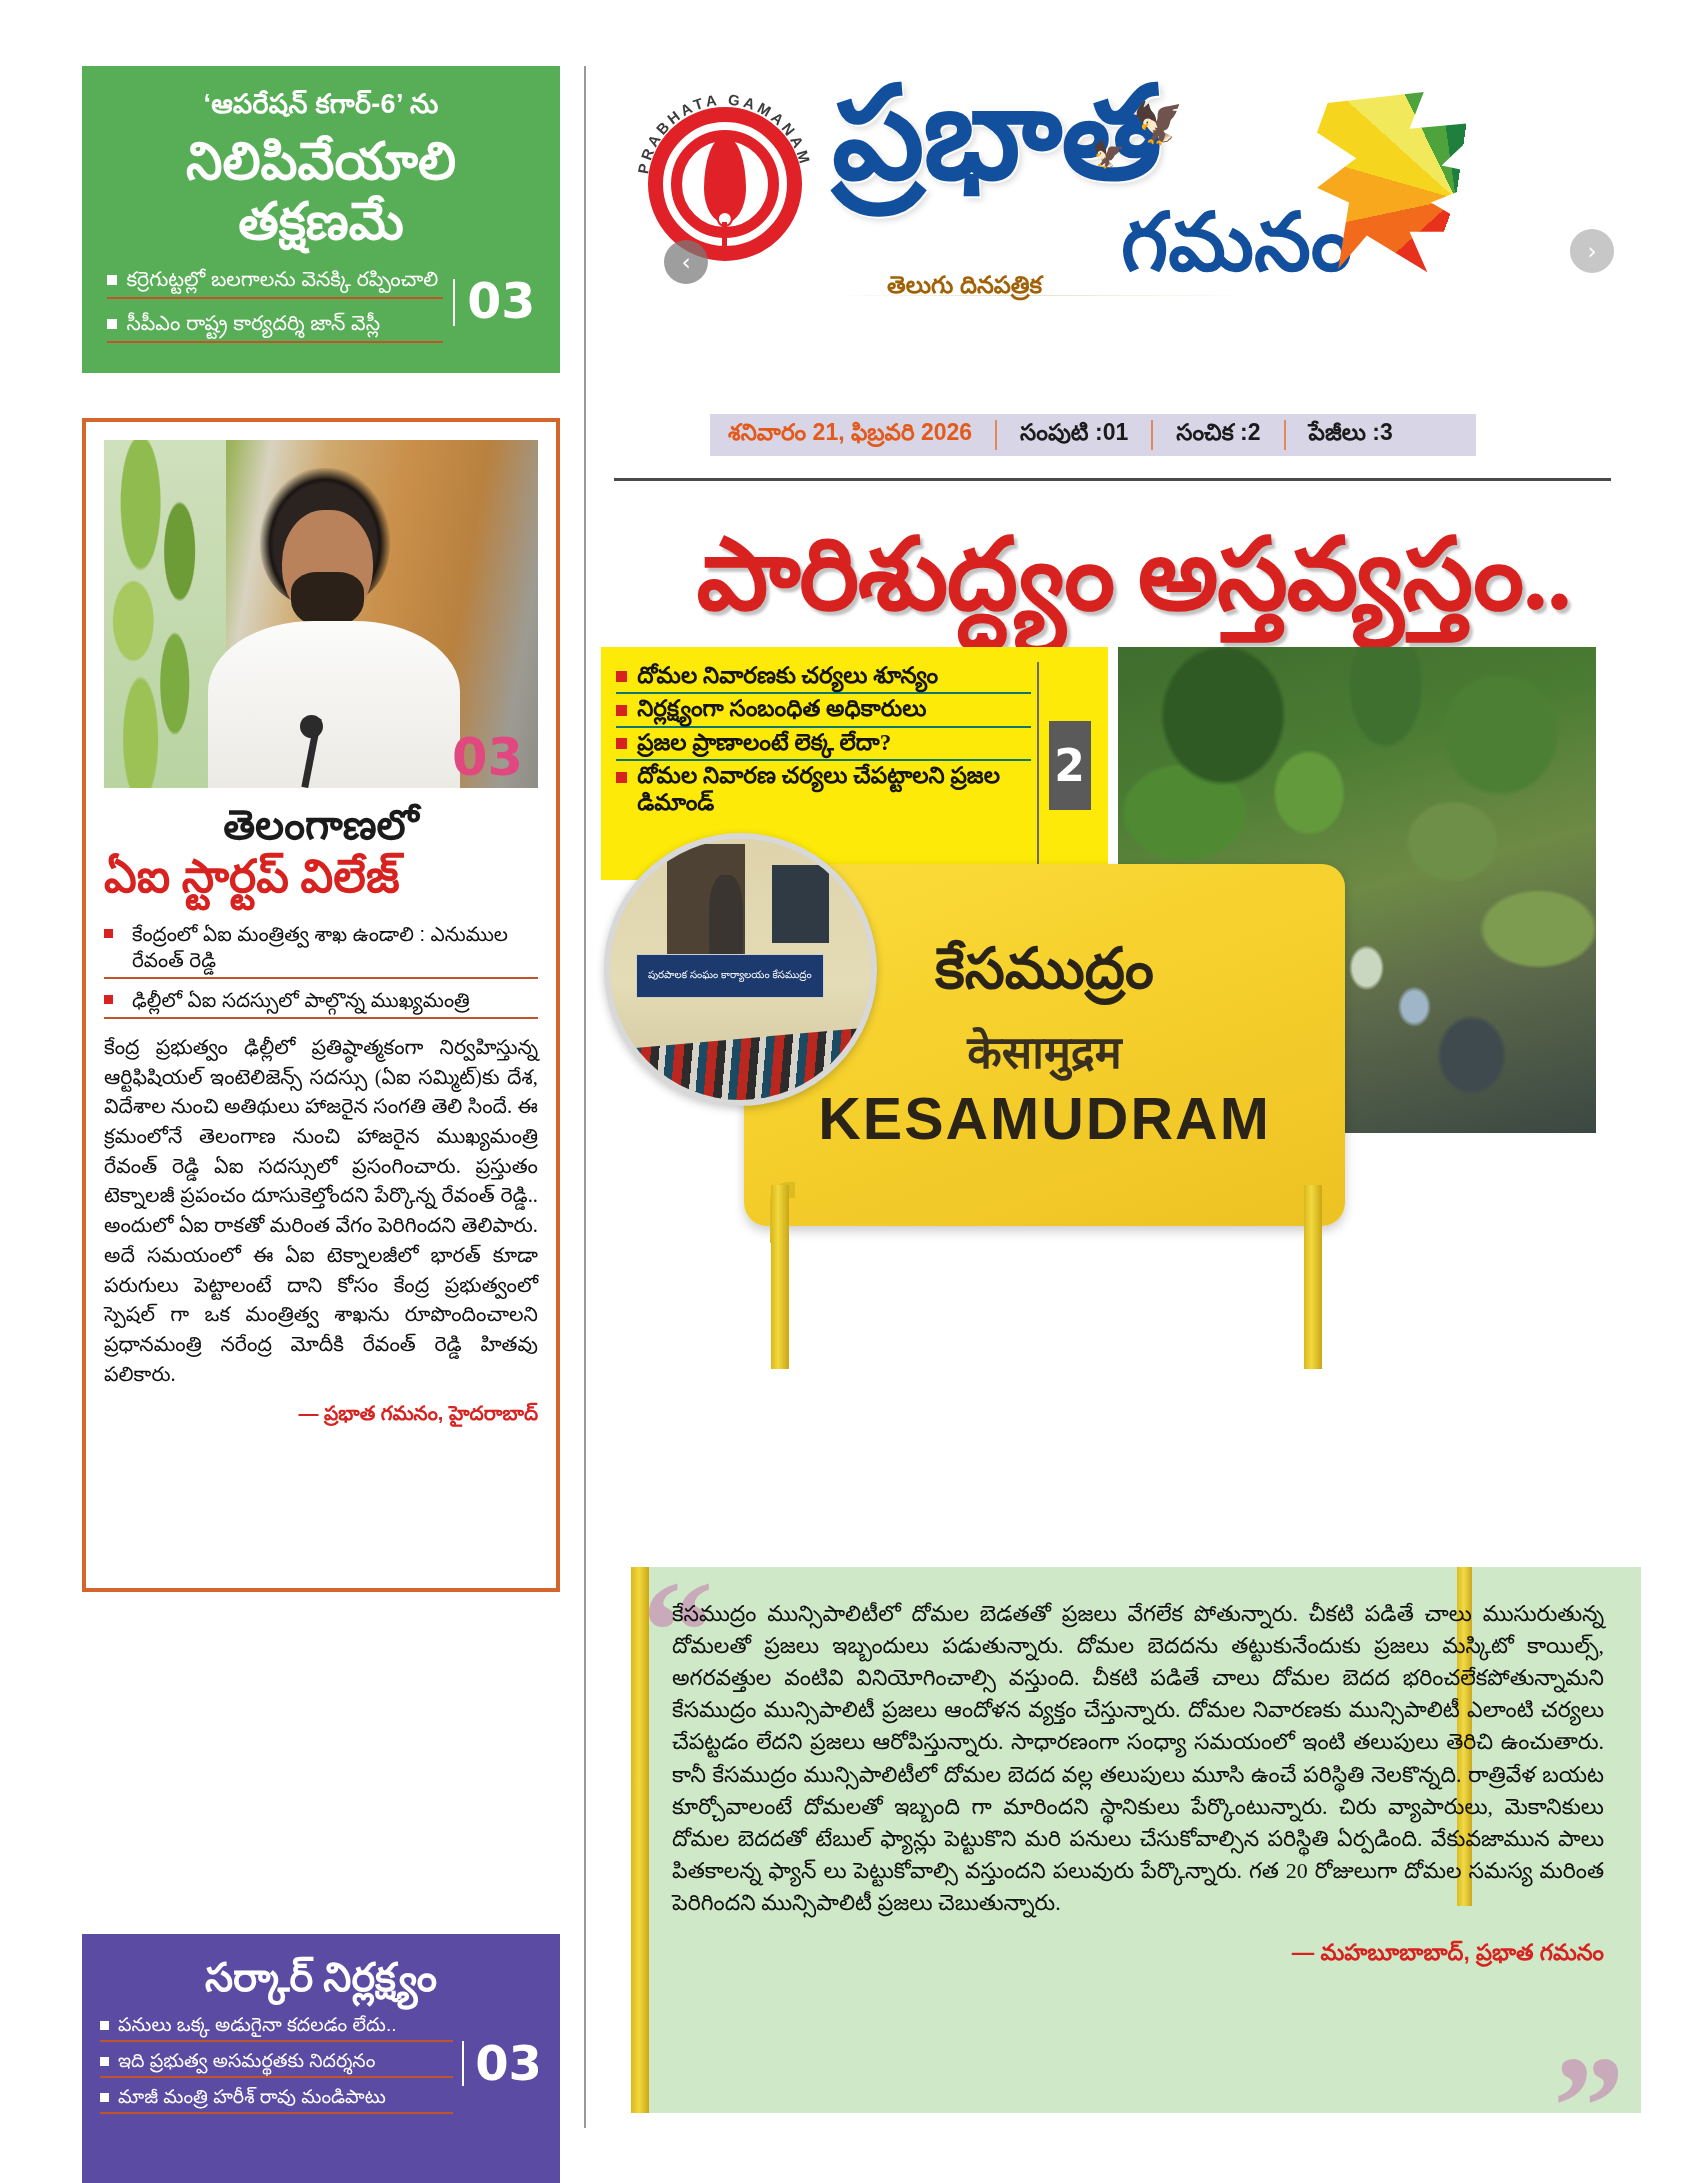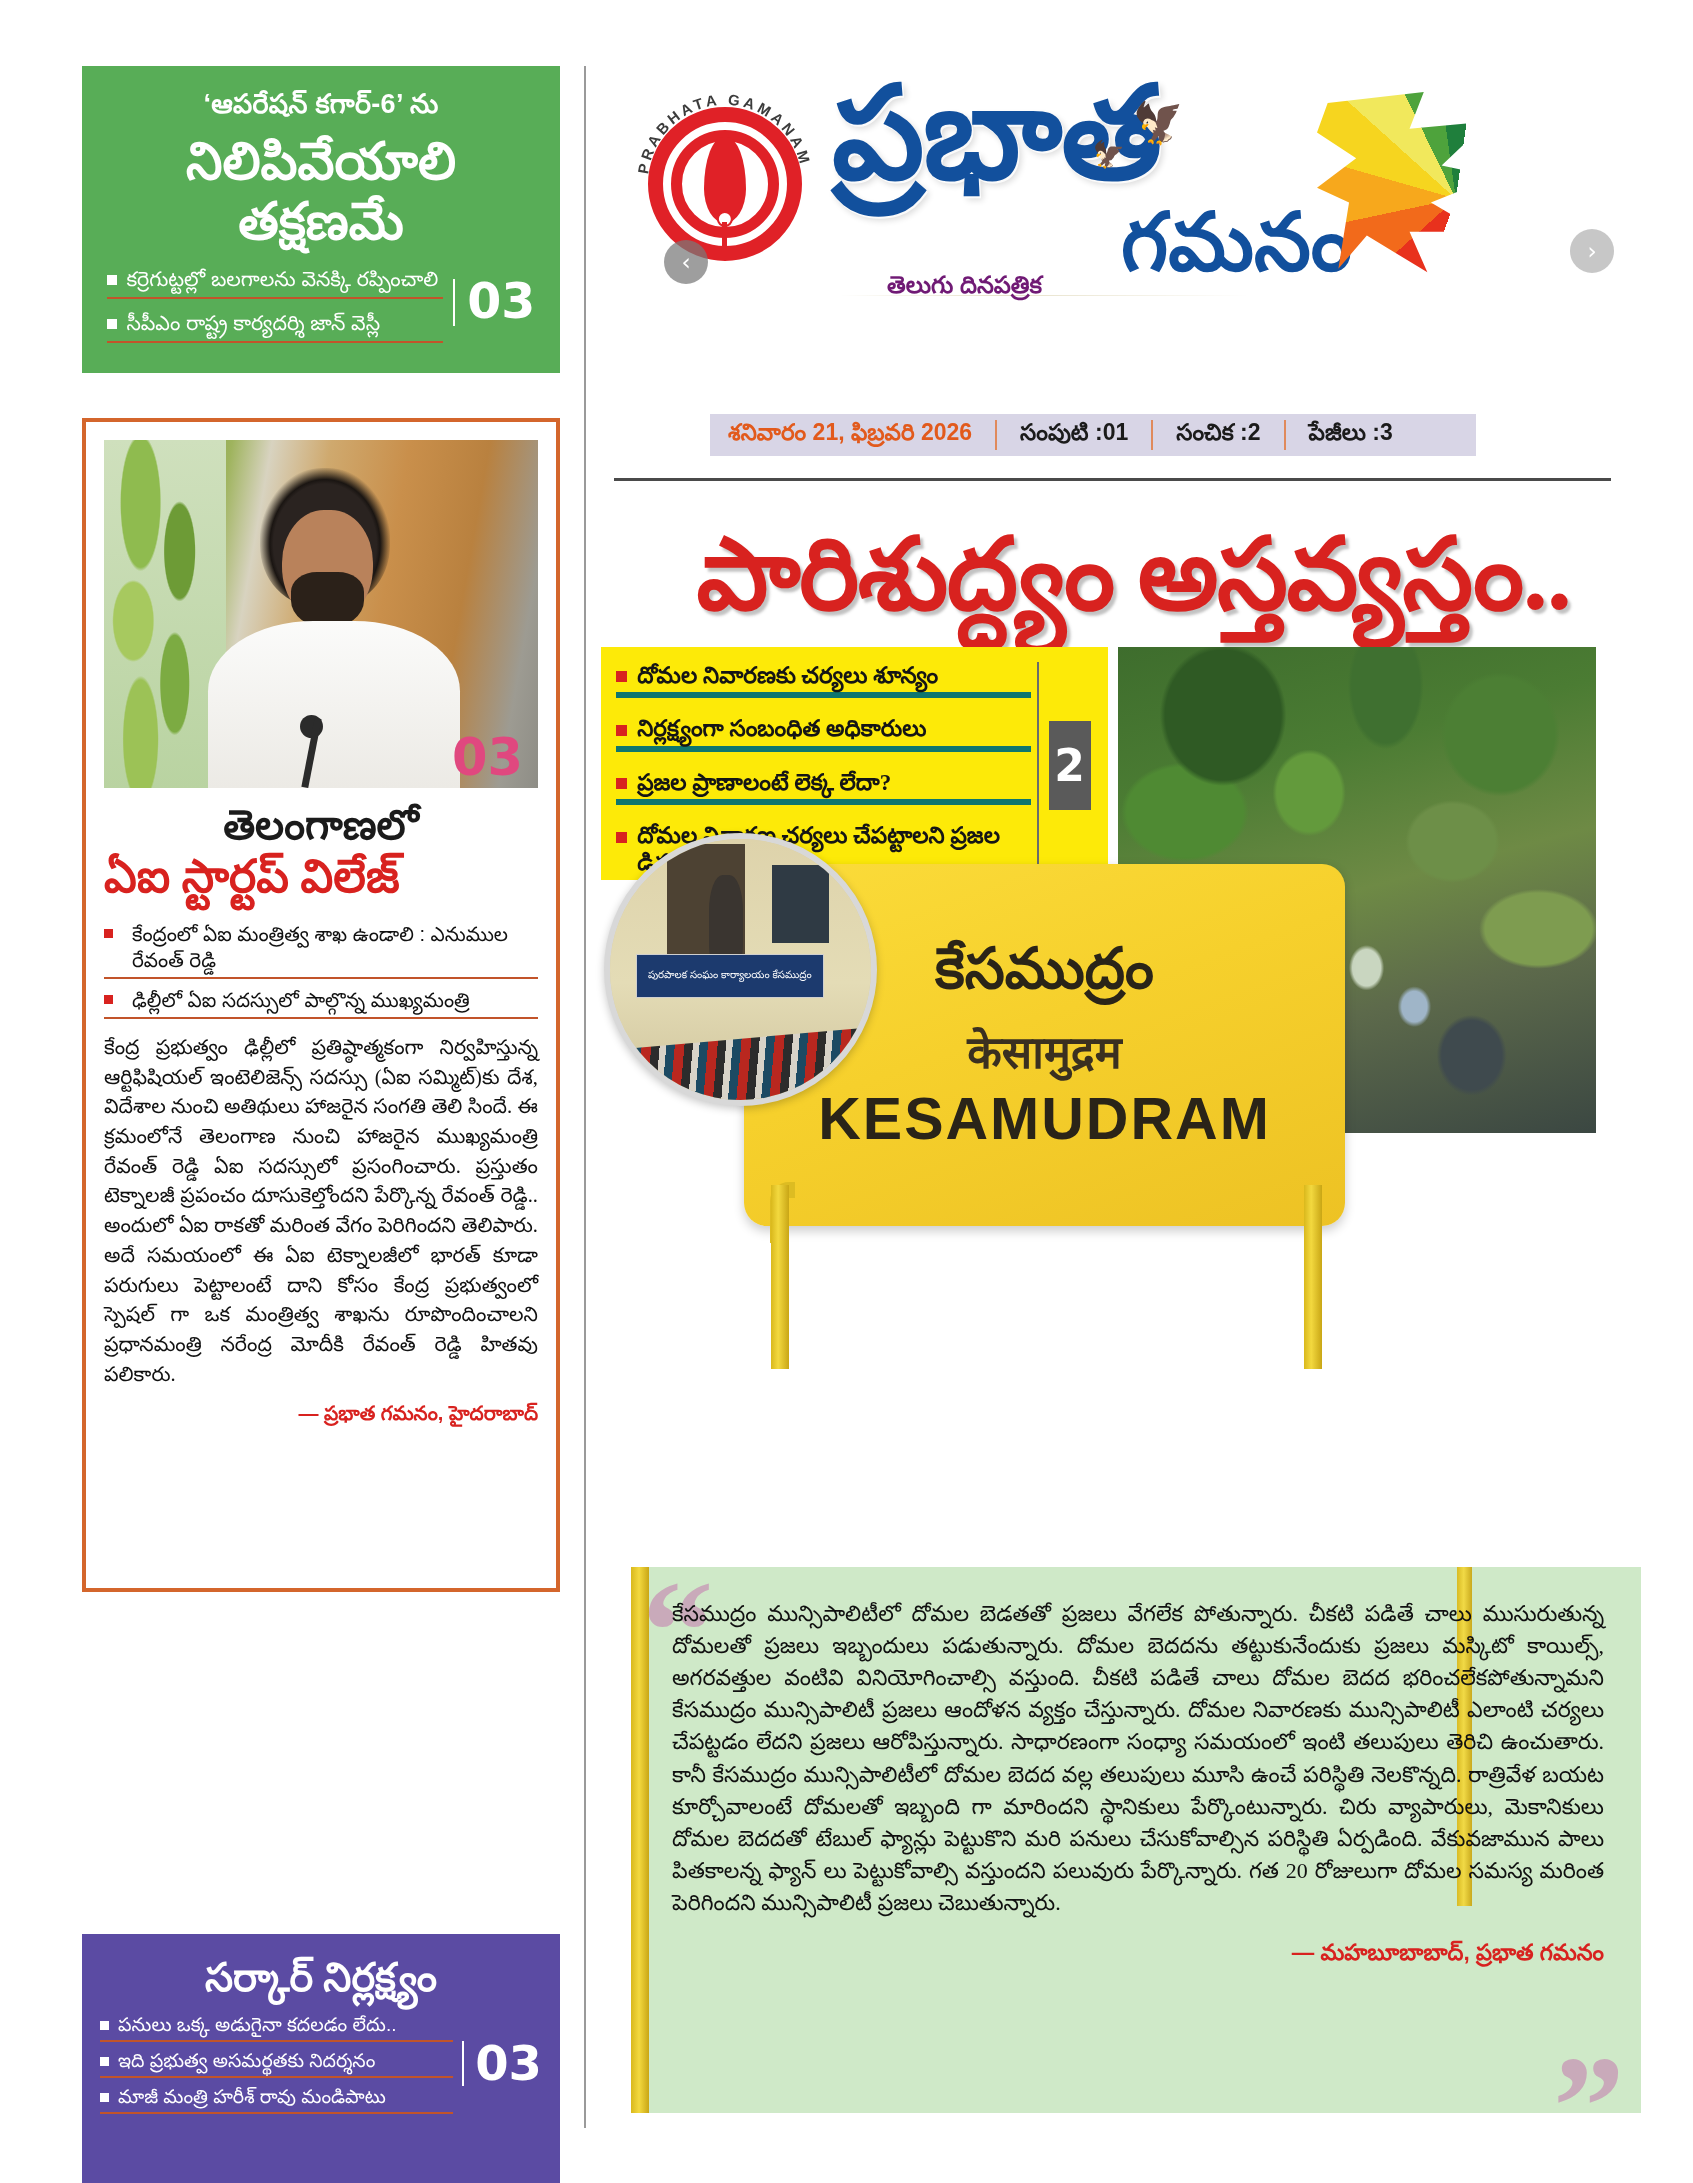"తెలుగు దినపత్రిక" .mast-tag { color: #701a75 -> #a16207 }
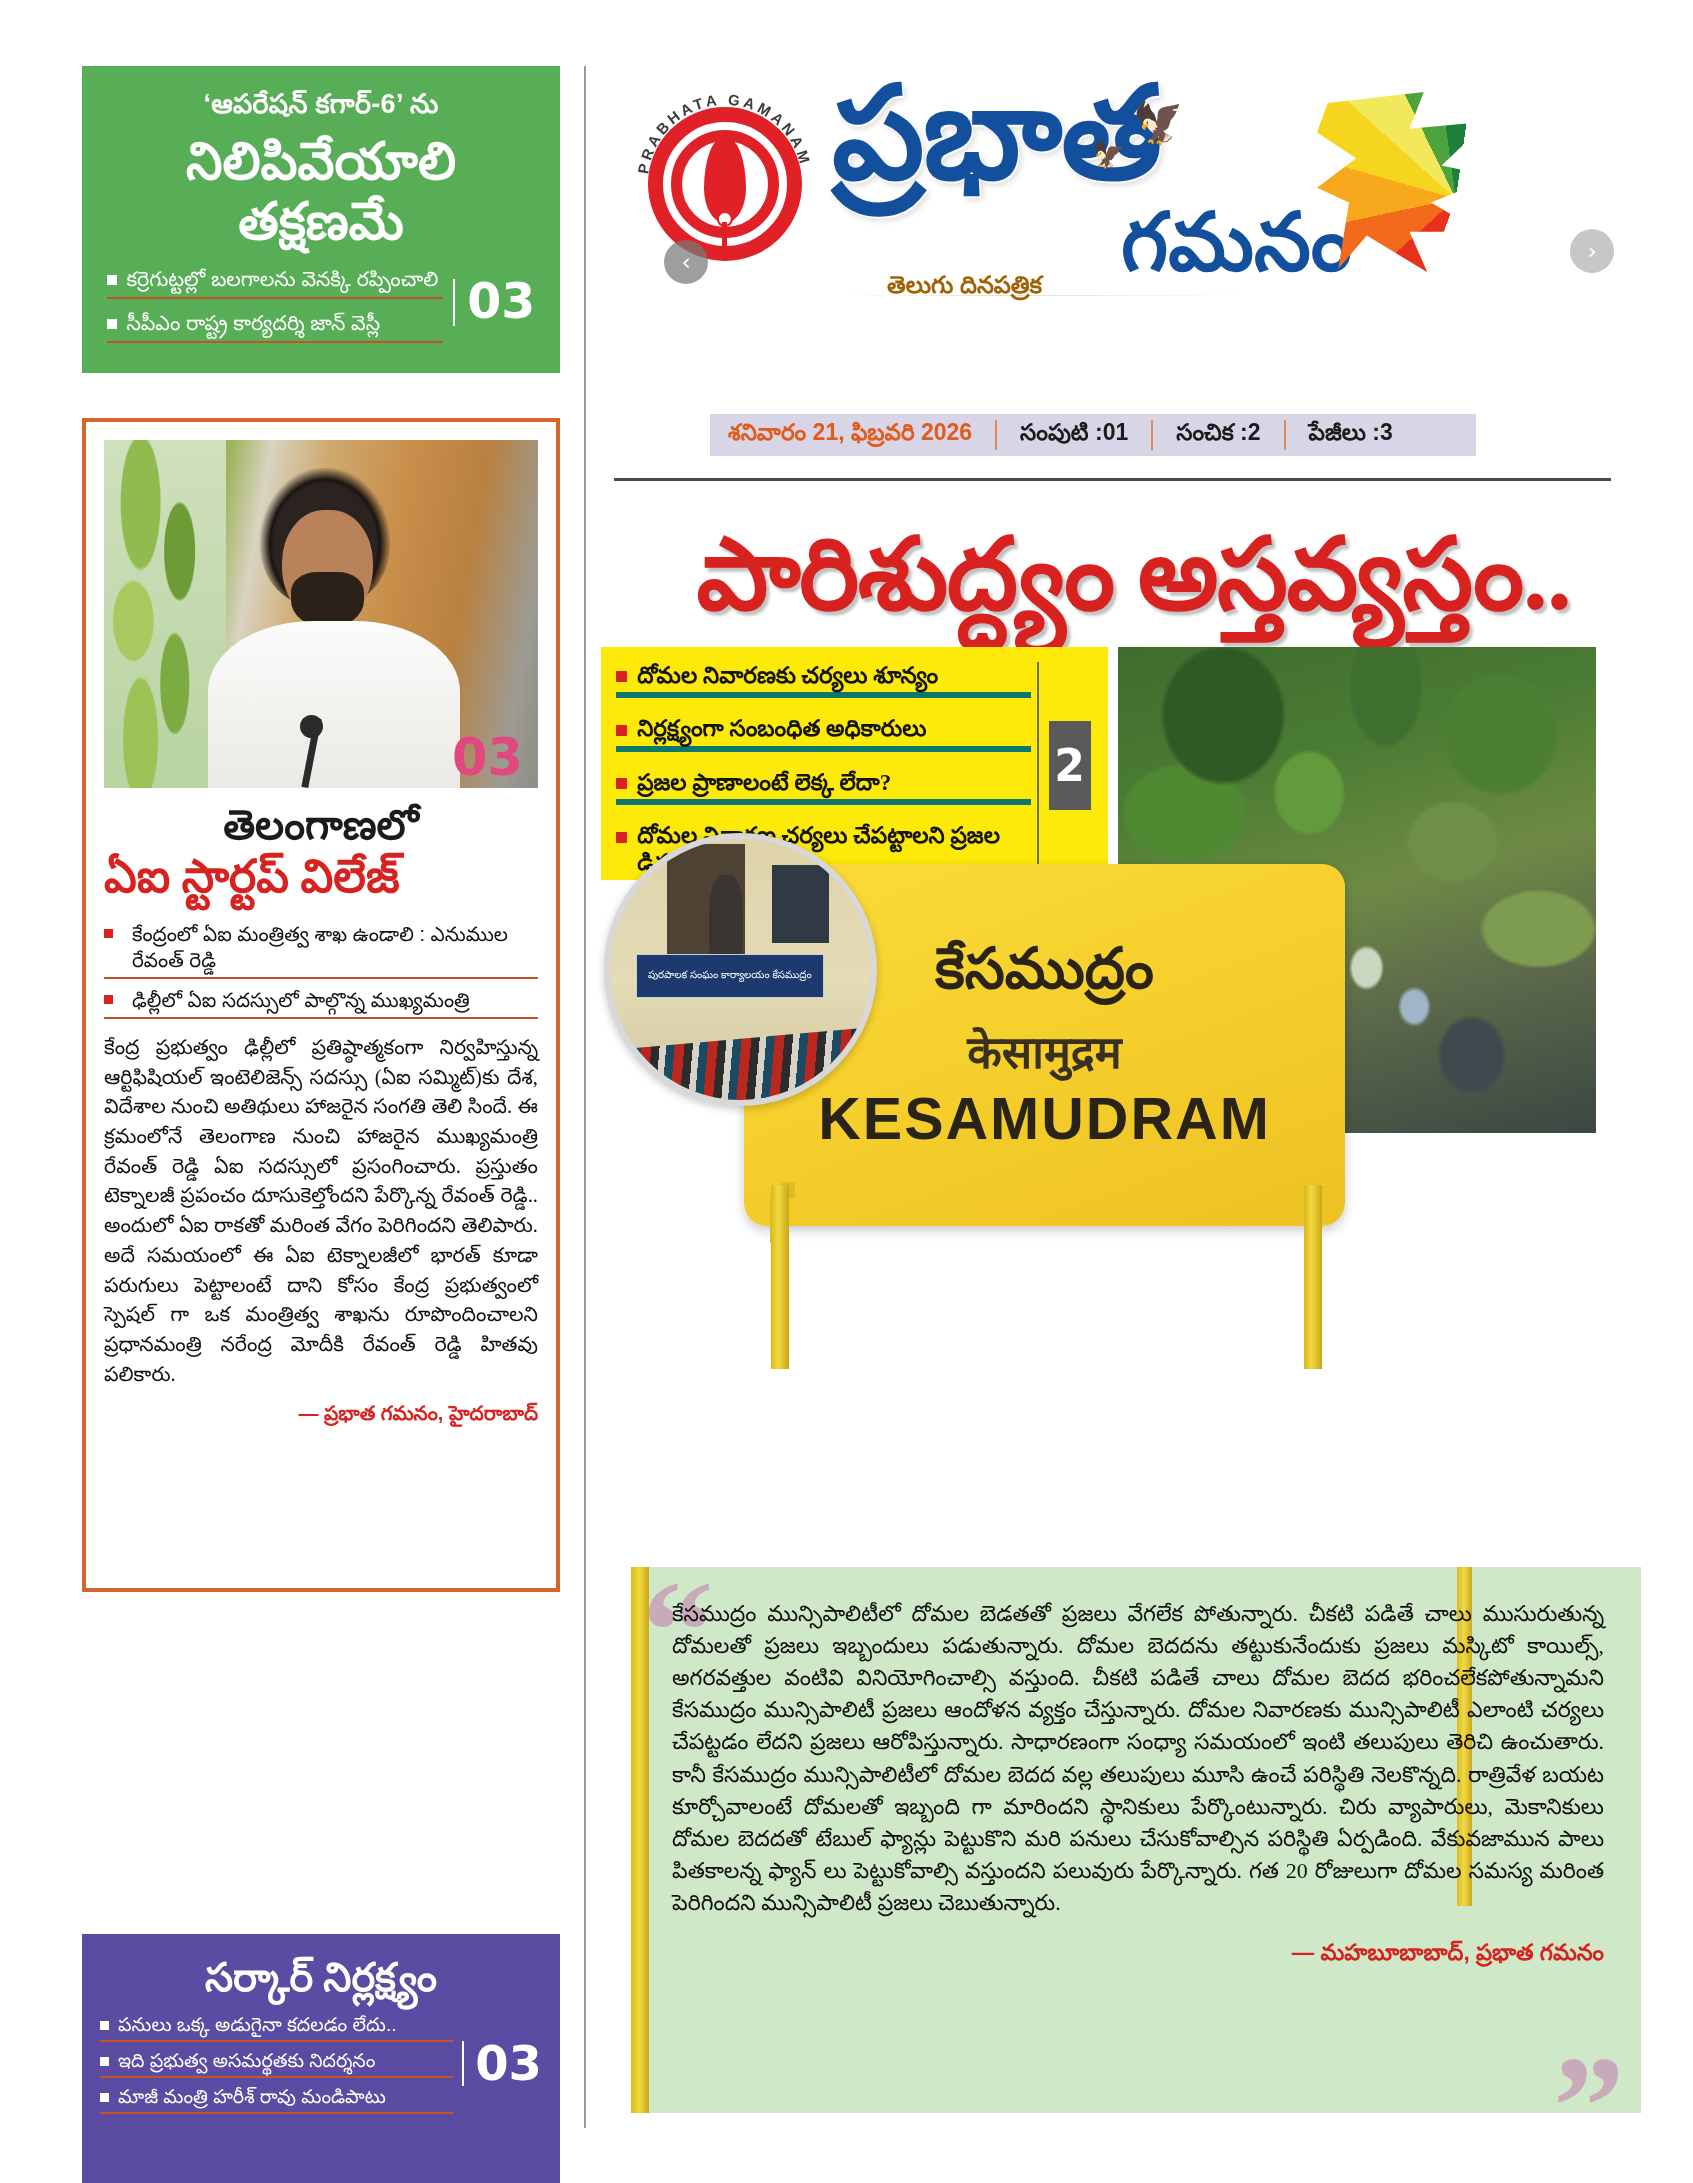"దోమల నివారణకు చర్యలు శూన్యం" .yb-bul { border-bottom: 6px solid #0f766e -> 2px solid #0f766e; margin-bottom: 17px -> 1px }
